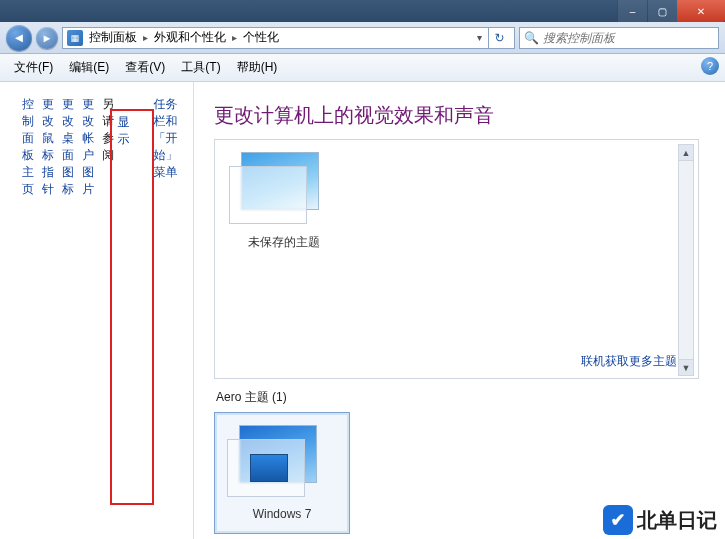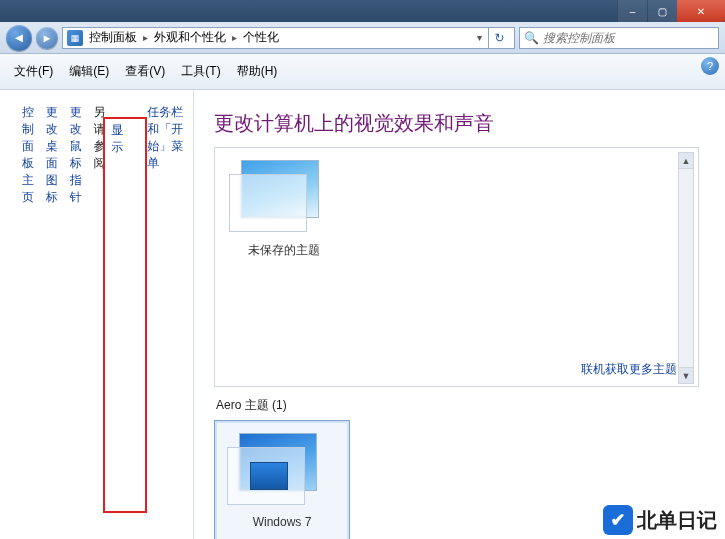"文件(F)" .menubar { height: 36px -> 28px }
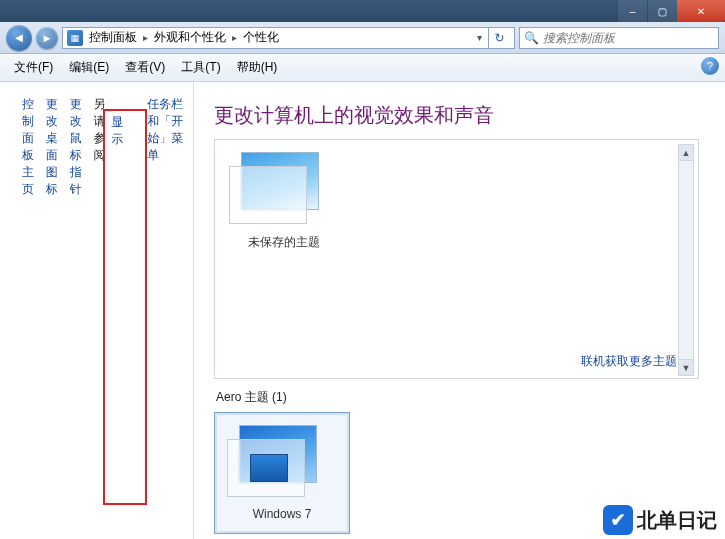"更改桌面图标" div.slink { order: before "更改鼠标指针" -> after "更改鼠标指针" }
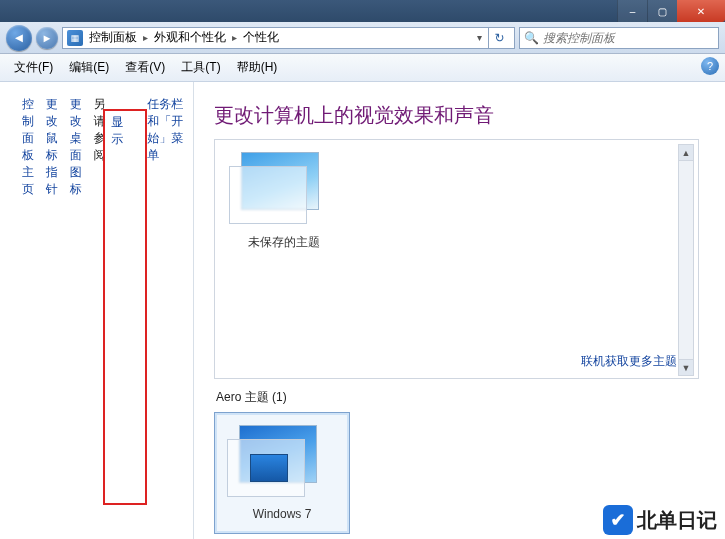"更改帐户图片" div.slink { html: none -> <div>更改帐户图片</div> }
